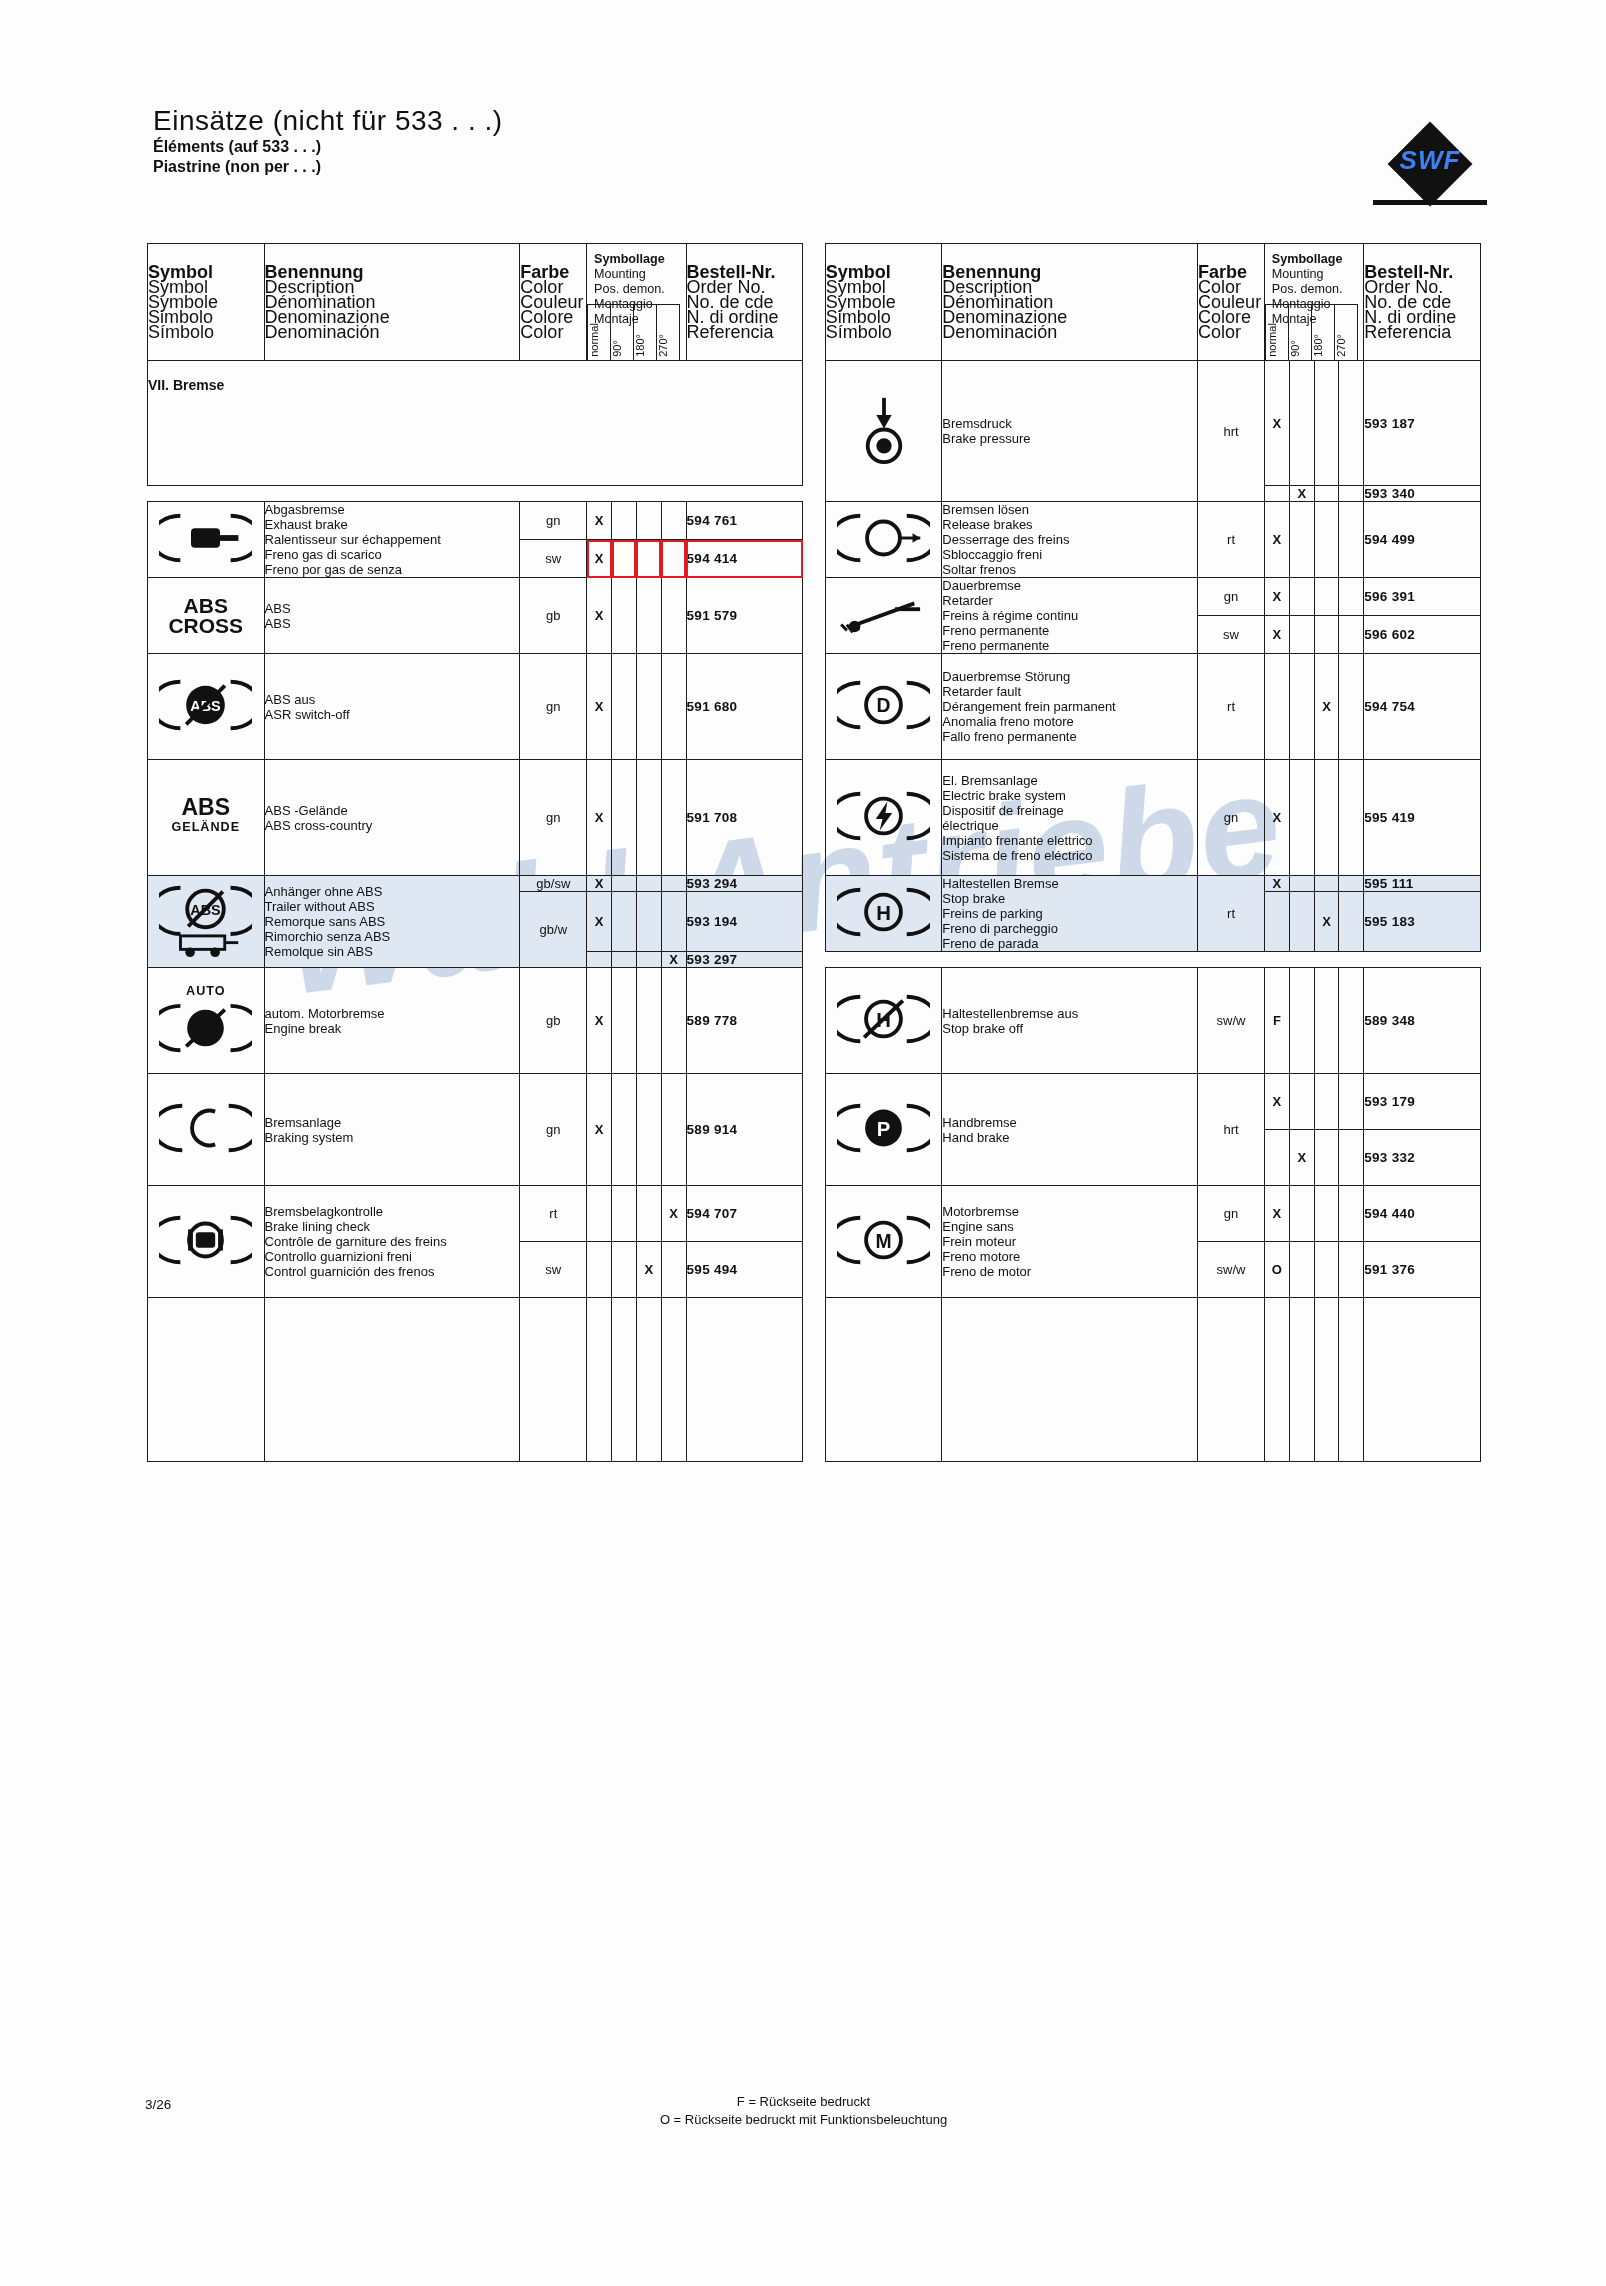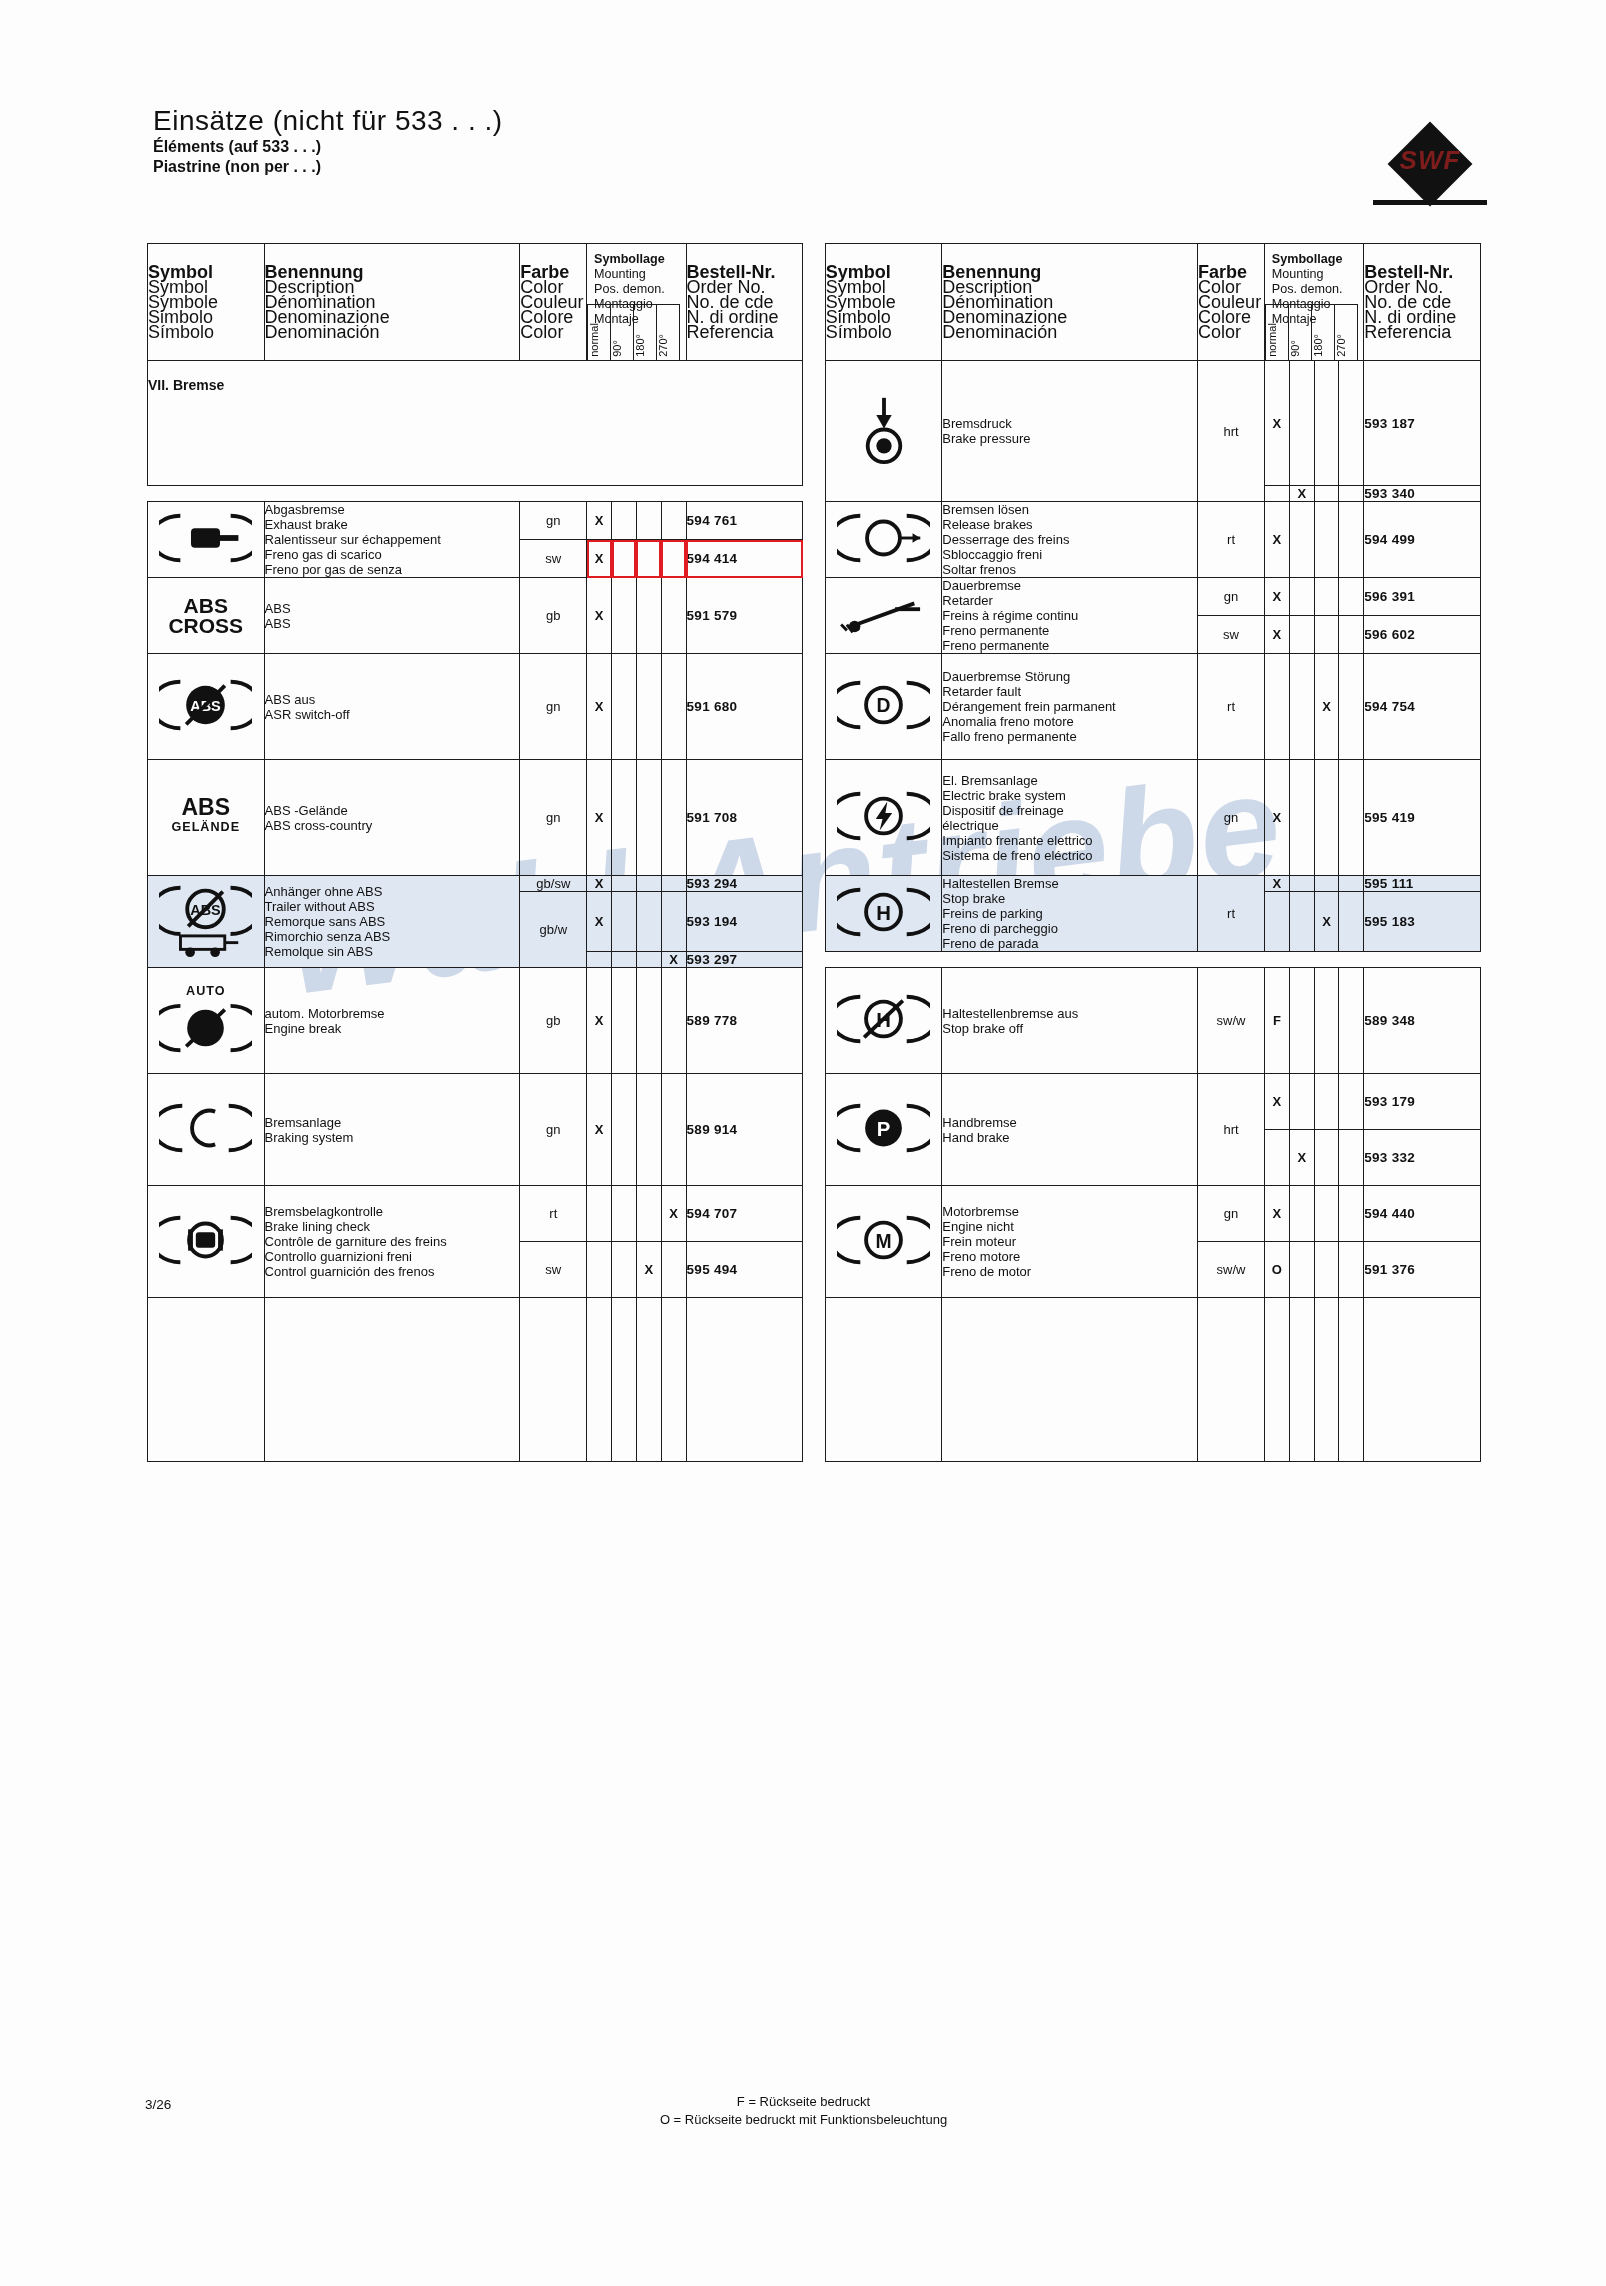"SWF" .logo .lbl { color: #7f1d1d -> #3b82f6 }
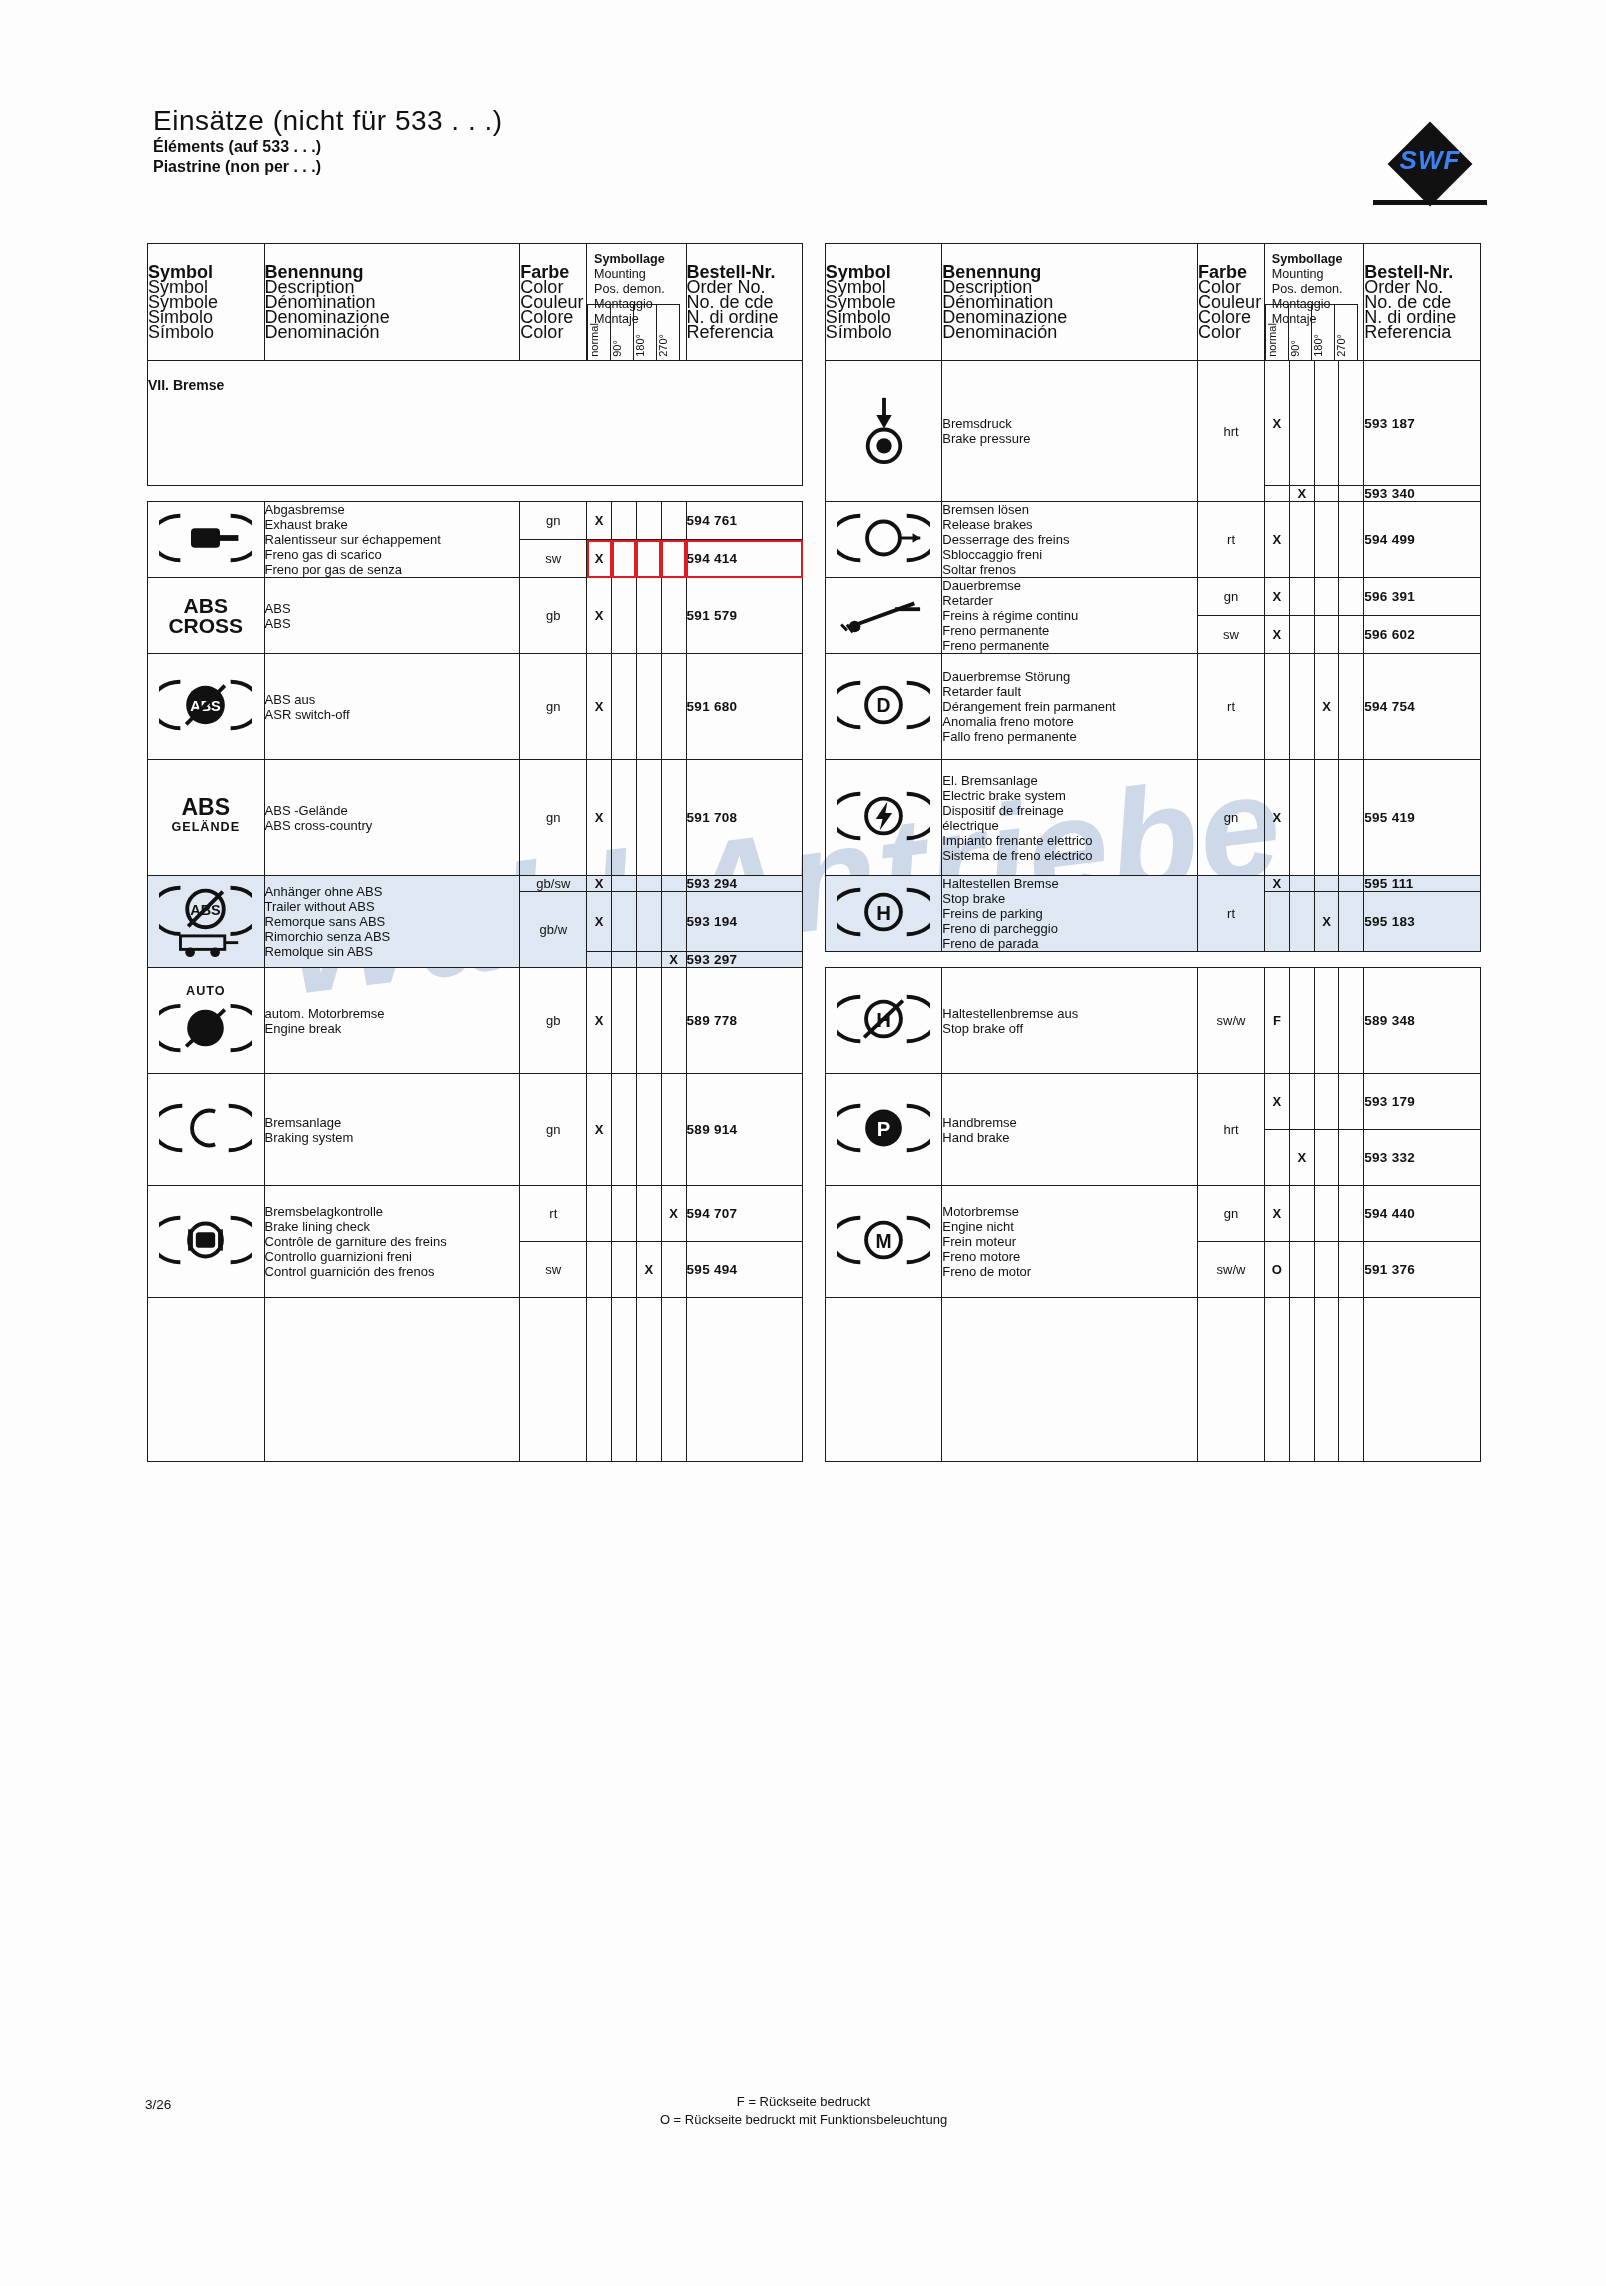"Engine nicht" div { text: nicht -> sans }
